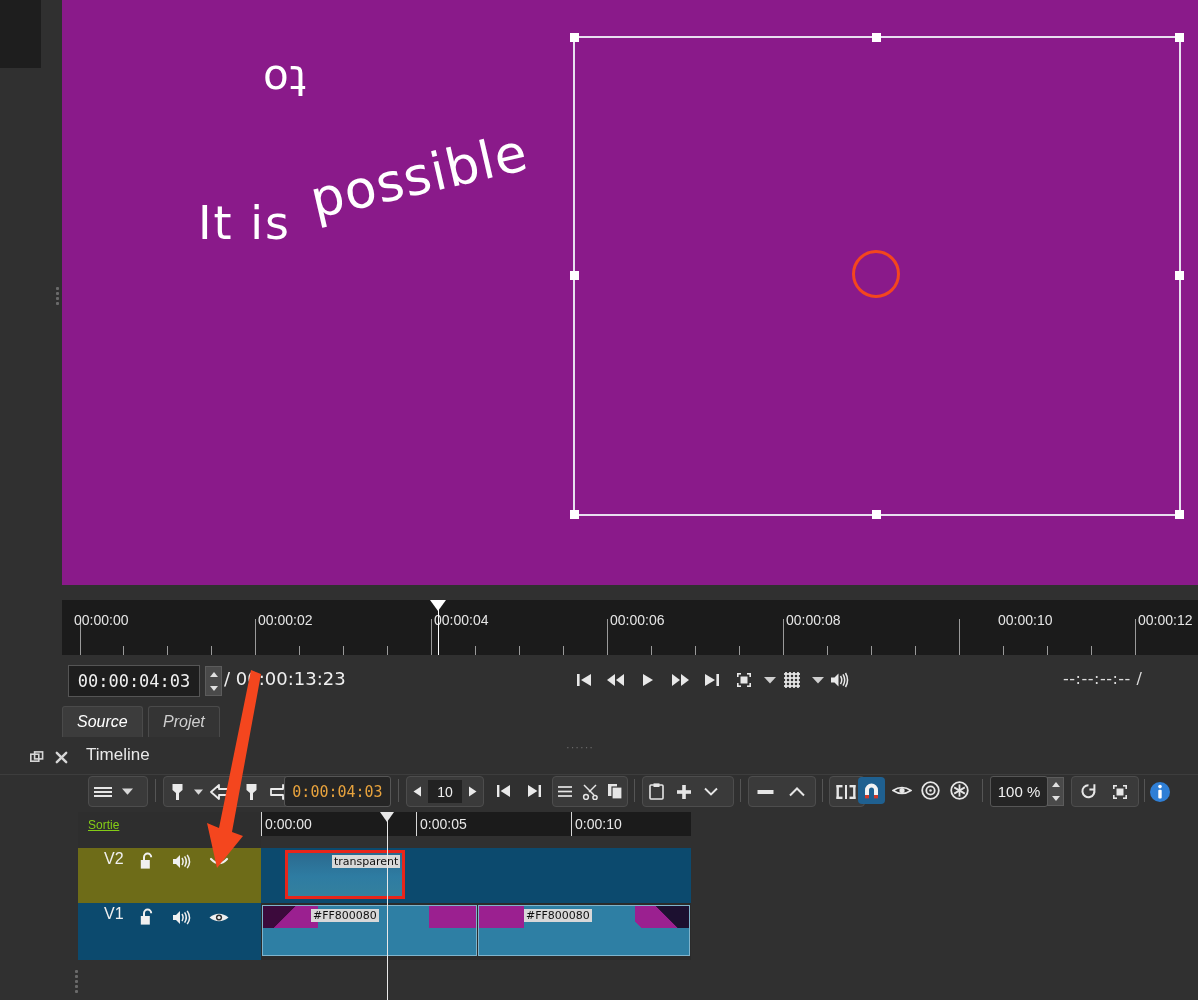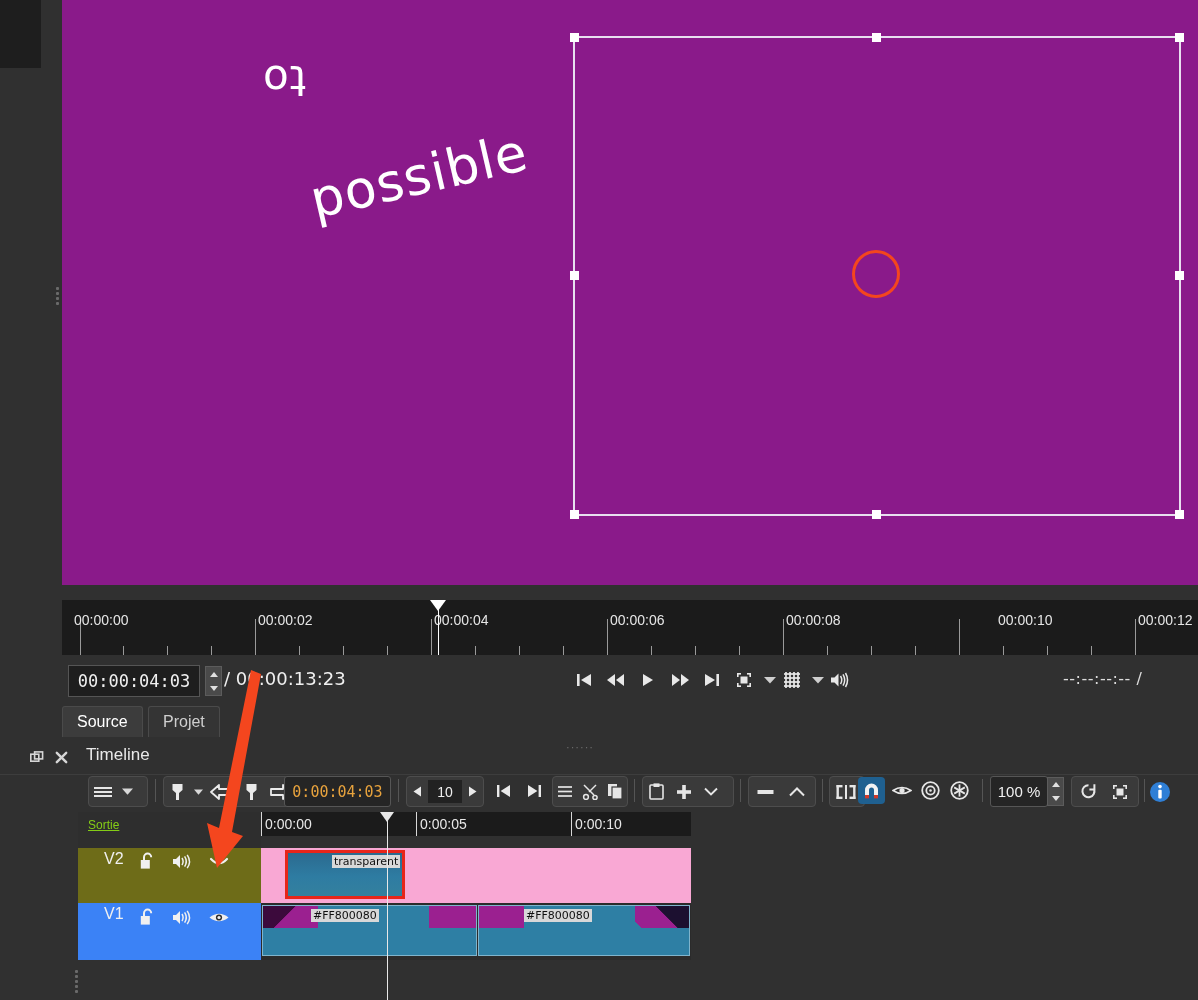"It is" div.abs { html: none -> <div>It is</div> }
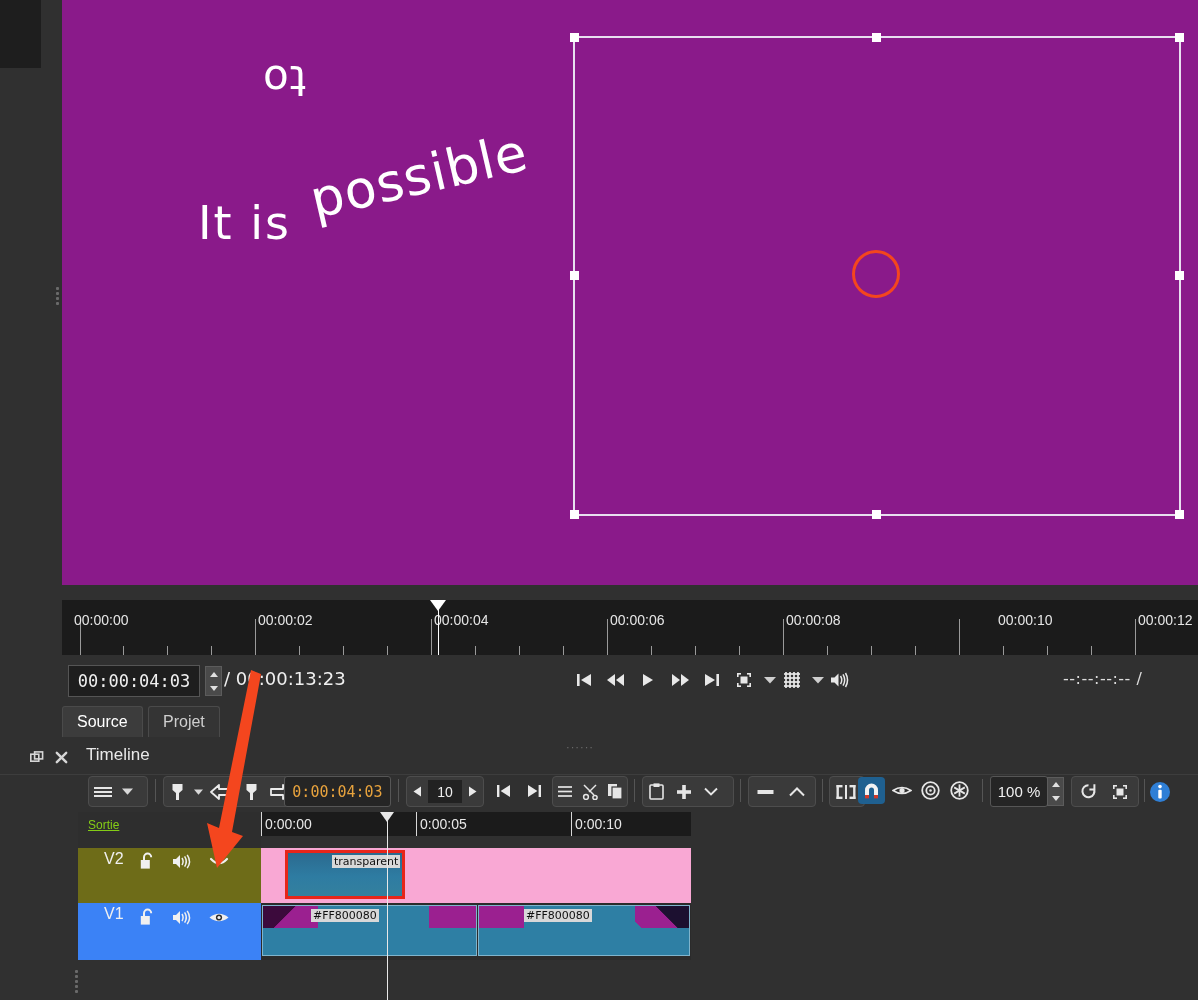"Source" #tabs { font-style: none -> italic }
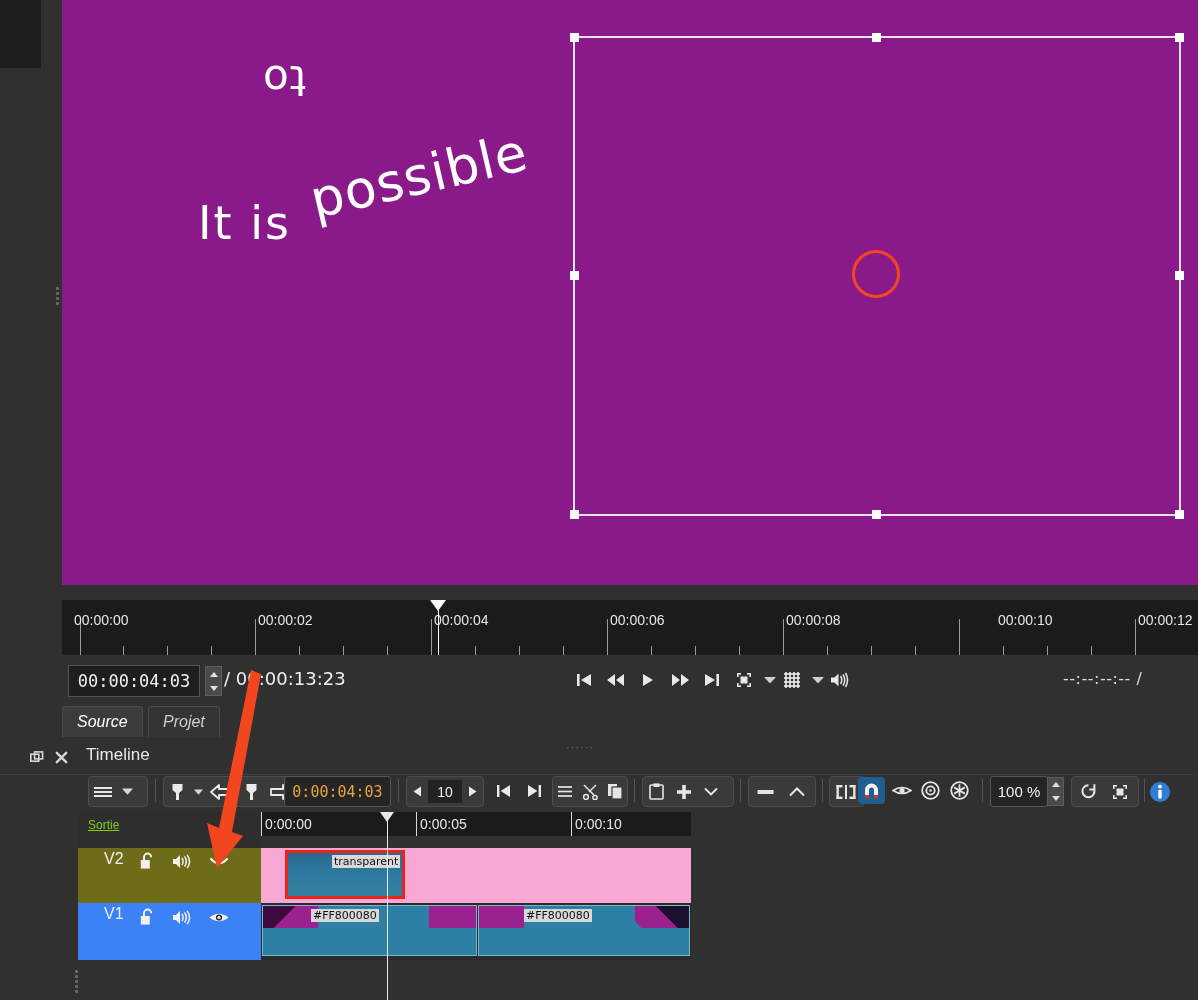"transparent" #v2body { background: #f9a8d4 -> #0c4a6e }
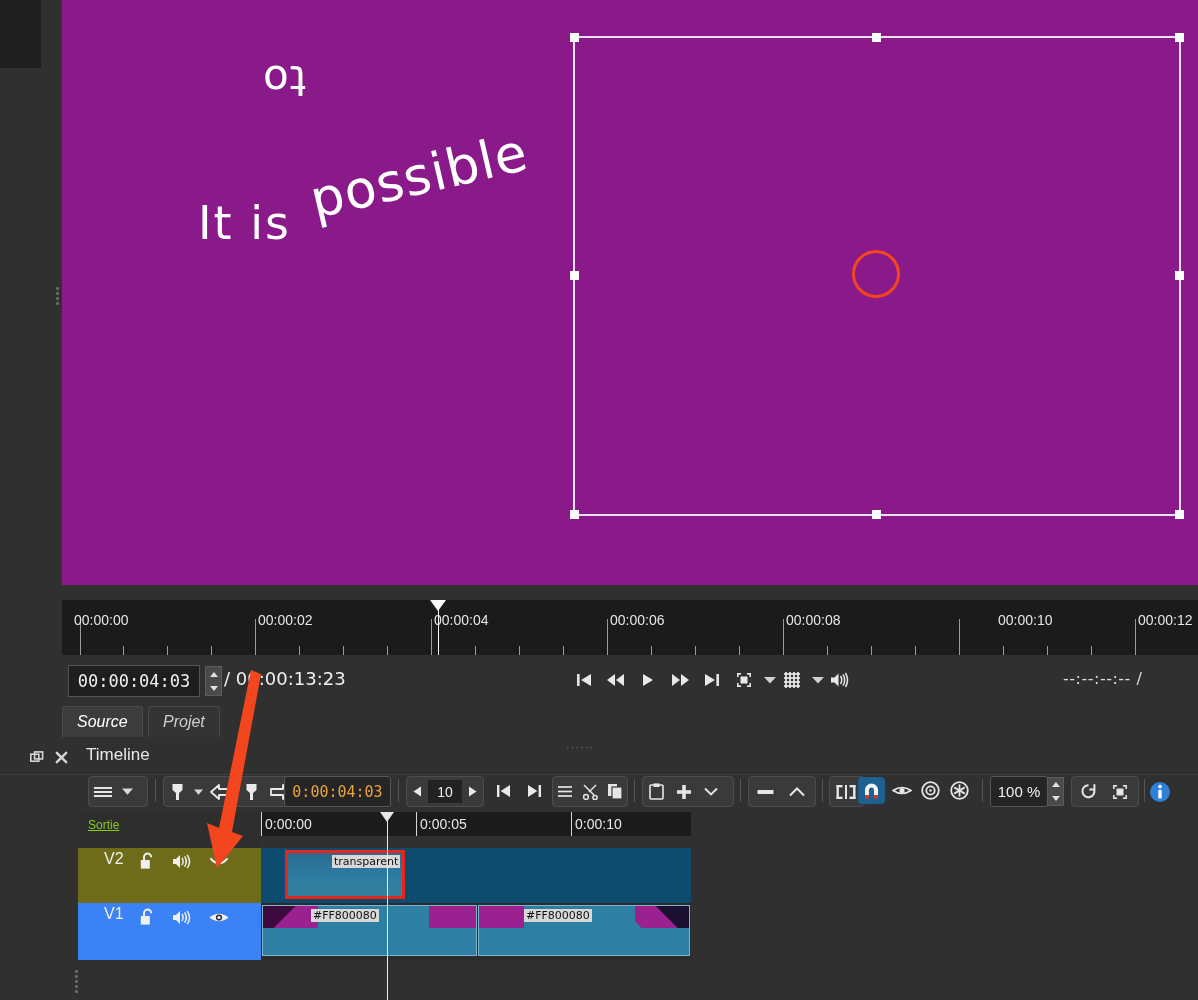"V1" #v1head { background: #3b82f6 -> #0c4a6e }
